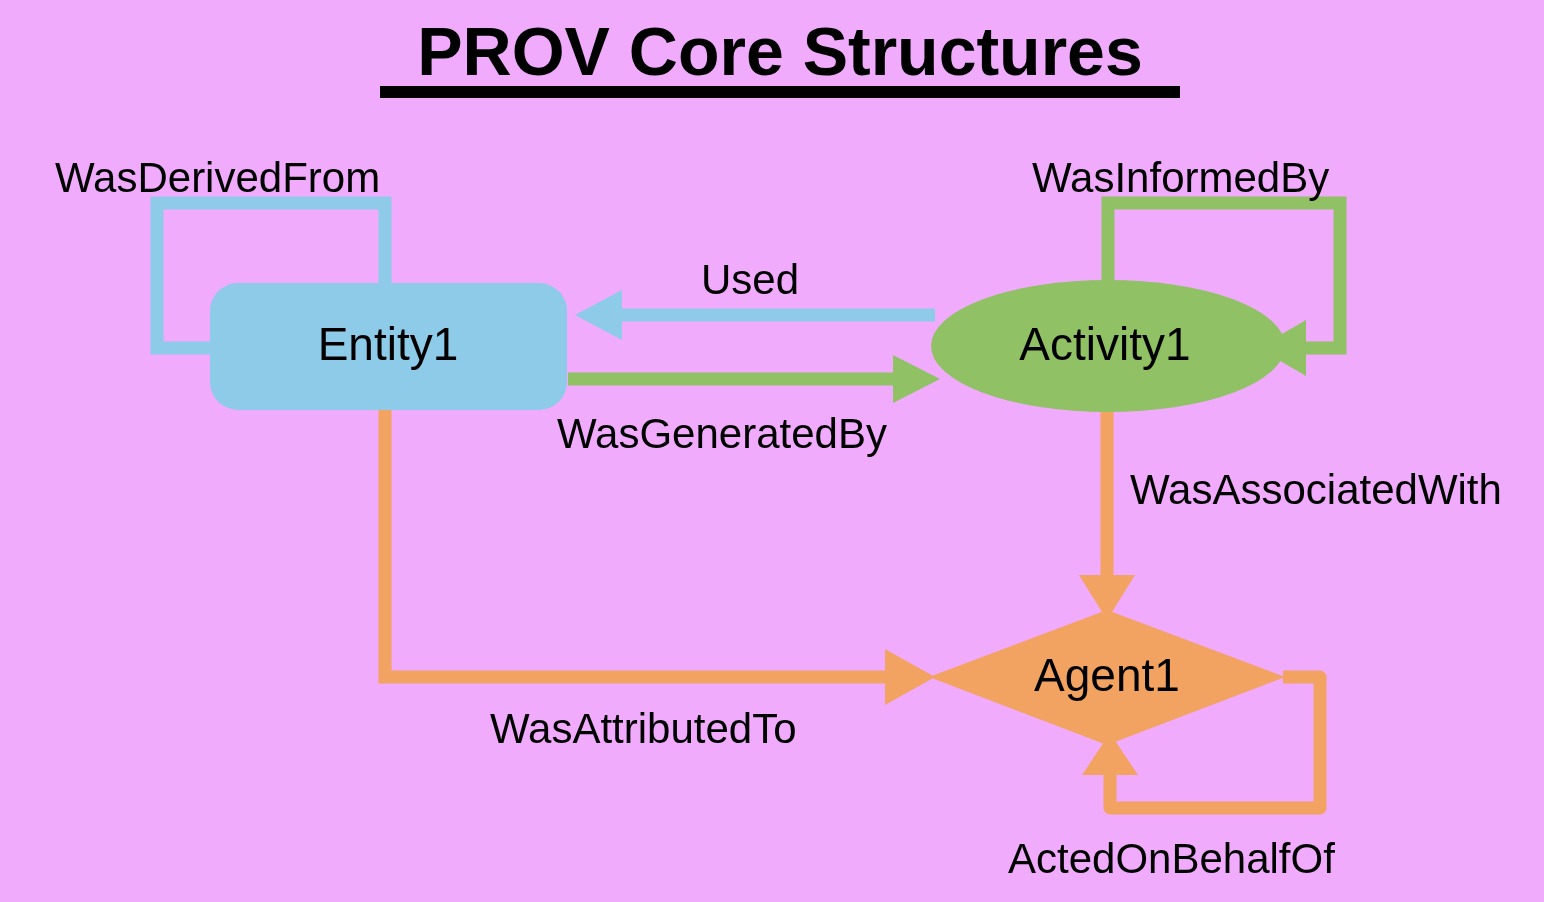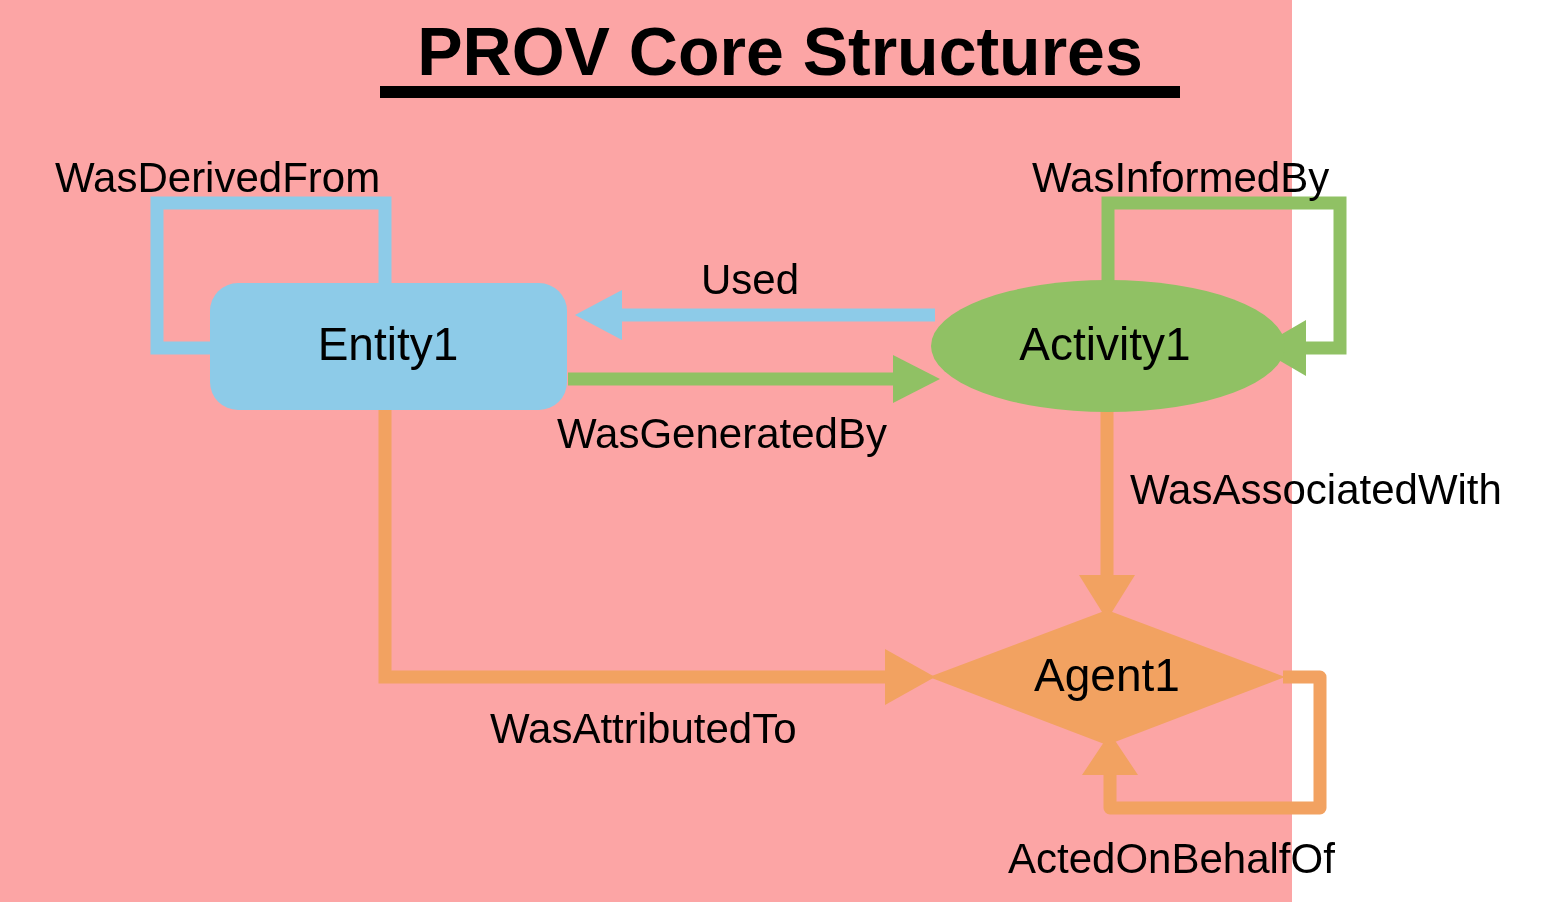"PROV Core Structures" #canvas { background: #fca5a5 -> #f0abfc; width: 1292px -> 1544px }
